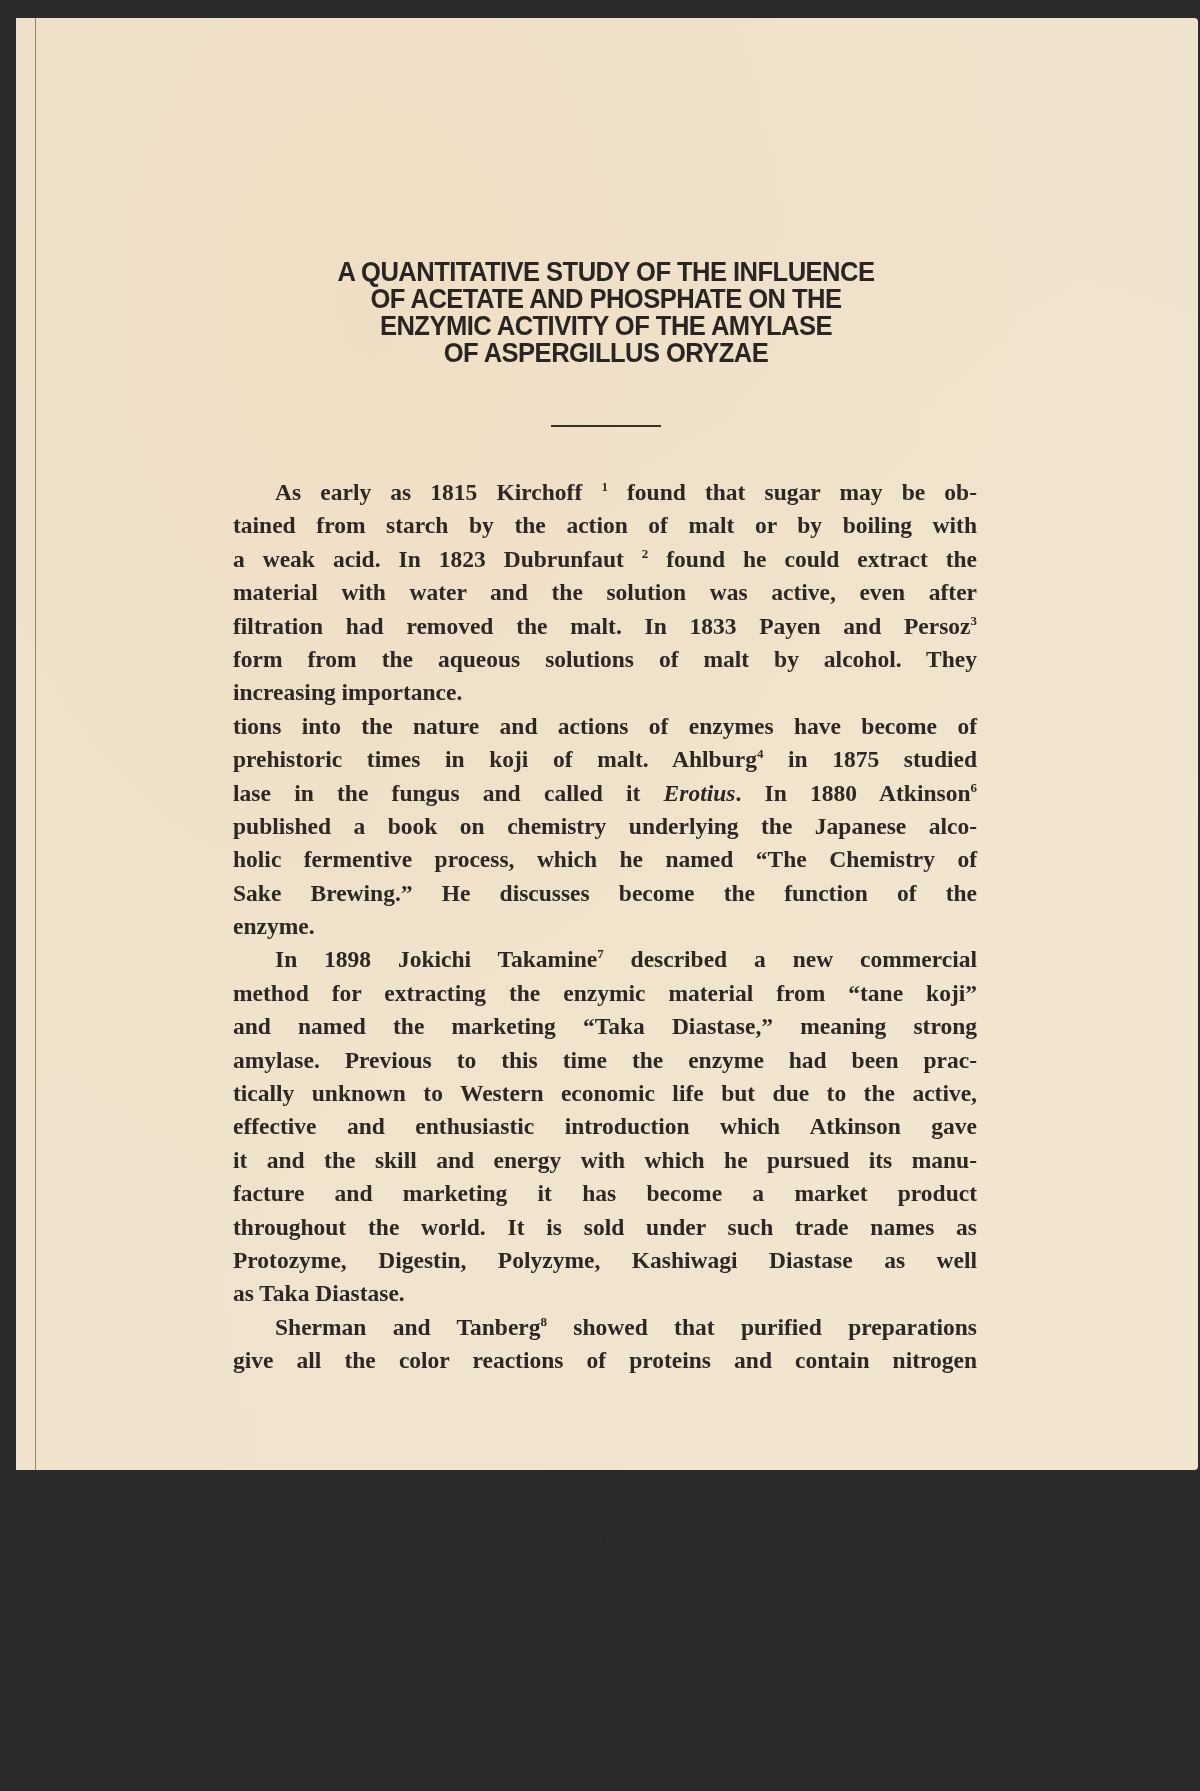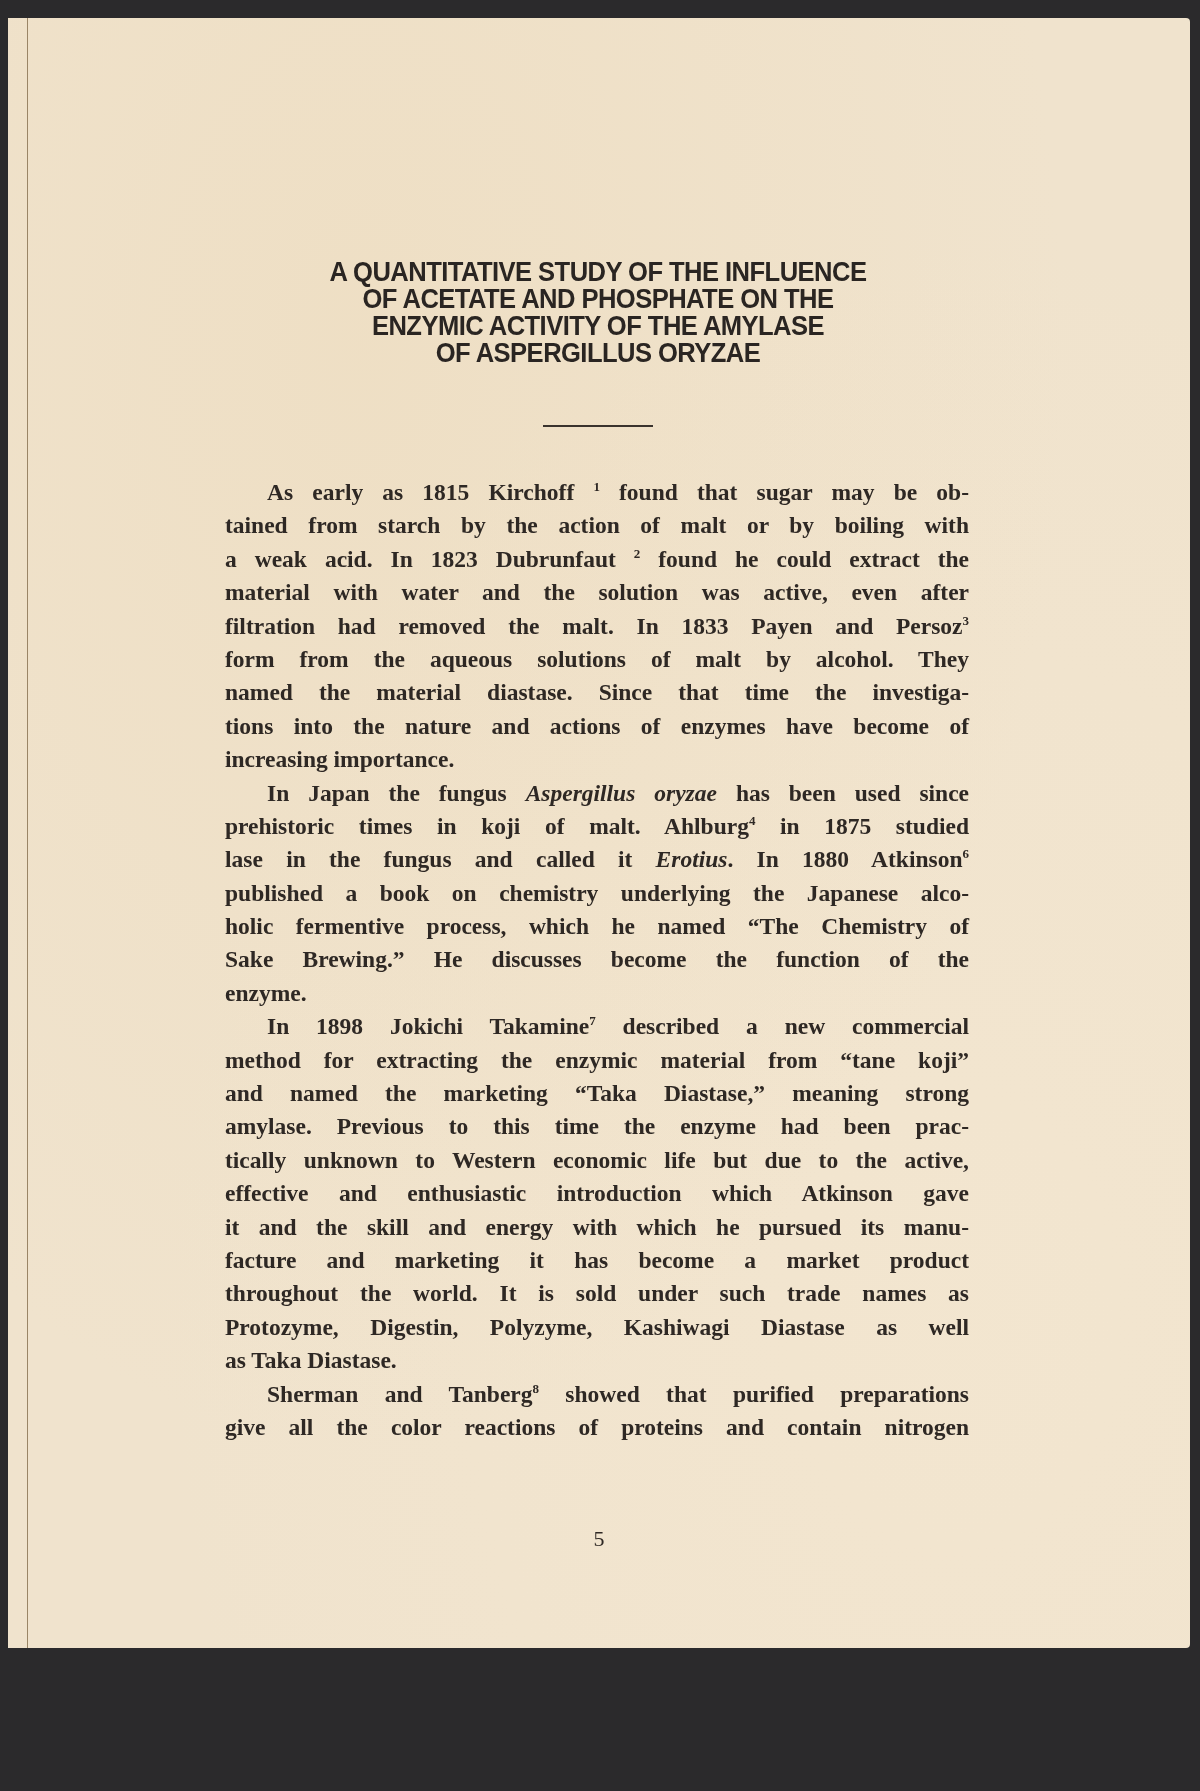"A QUANTITATIVE STUDY OF THE" .page { height: 1630px -> 1452px; left: 8px -> 16px }
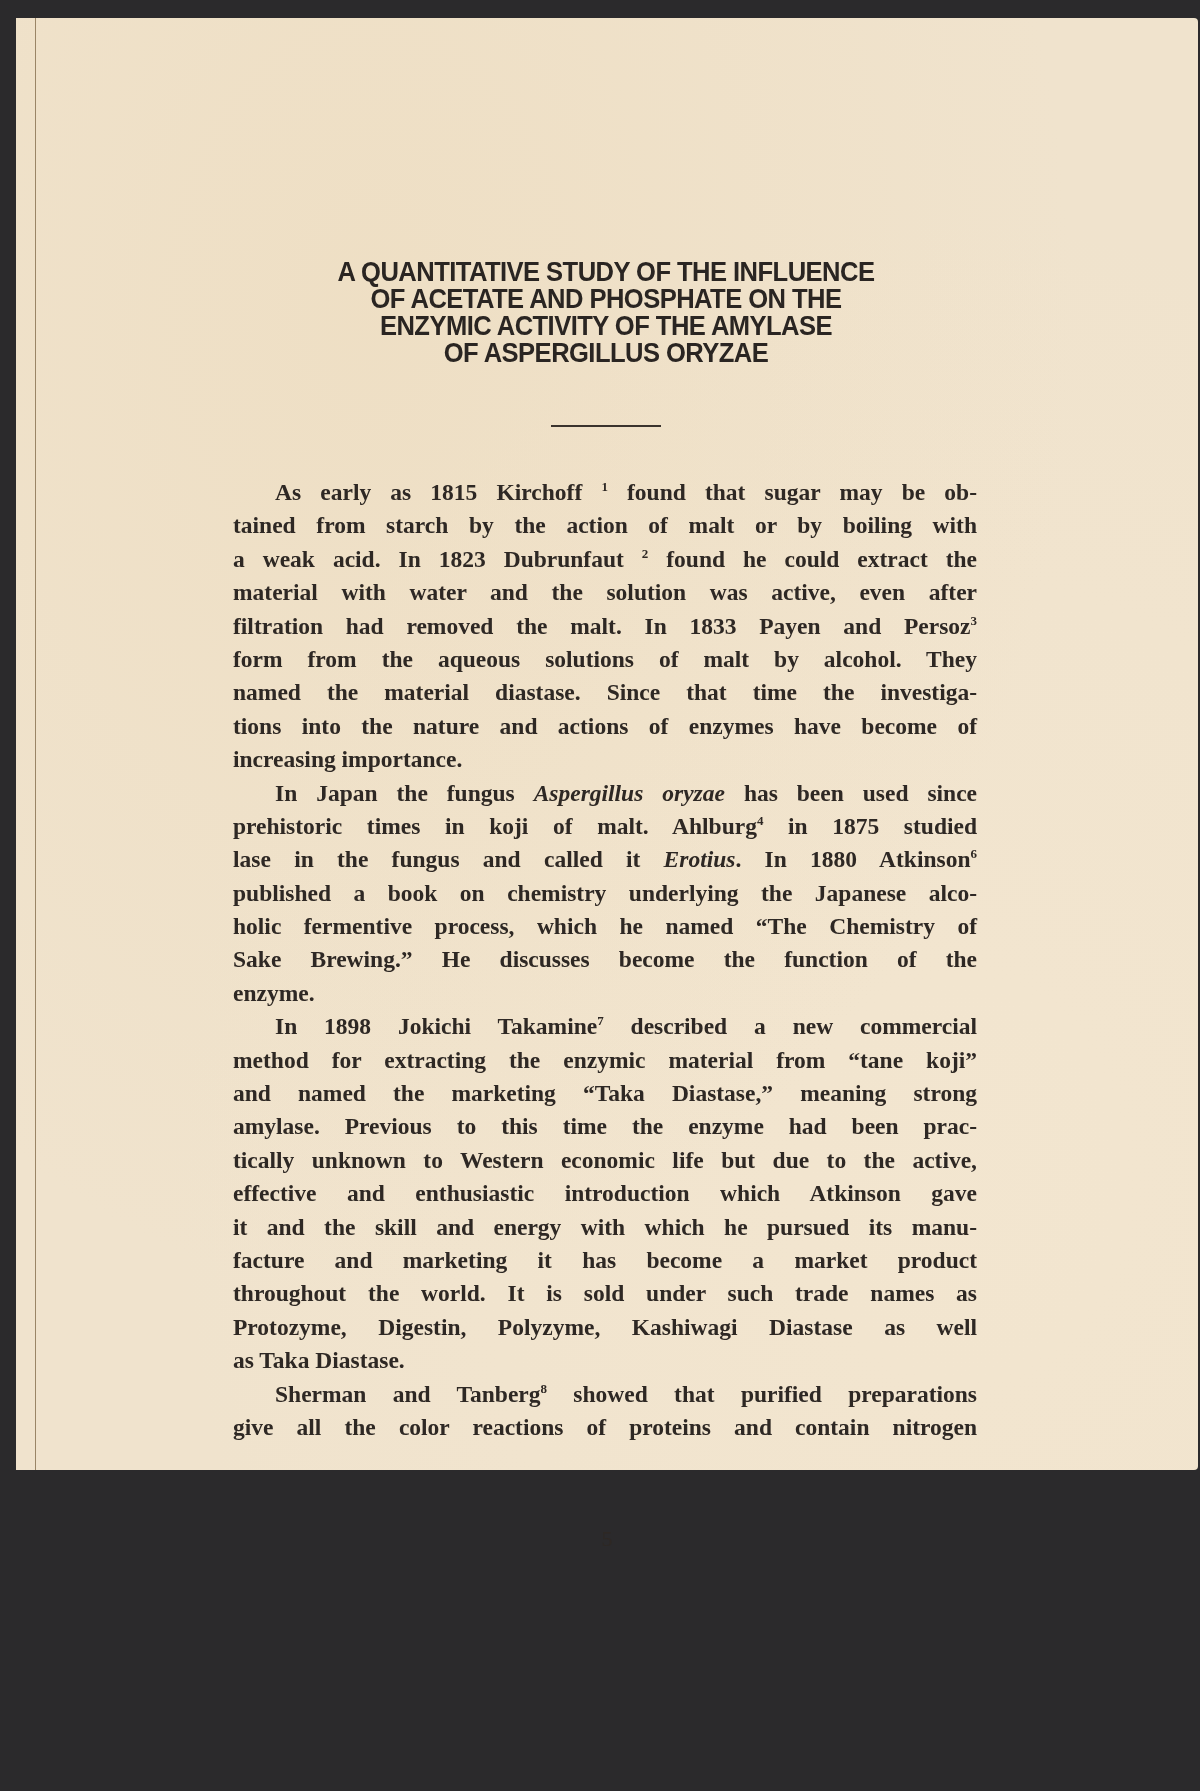"named the material diastase. Since" span.line { html: <span><span>named the material diastase. Since that time the investiga-</span></span> -> none }
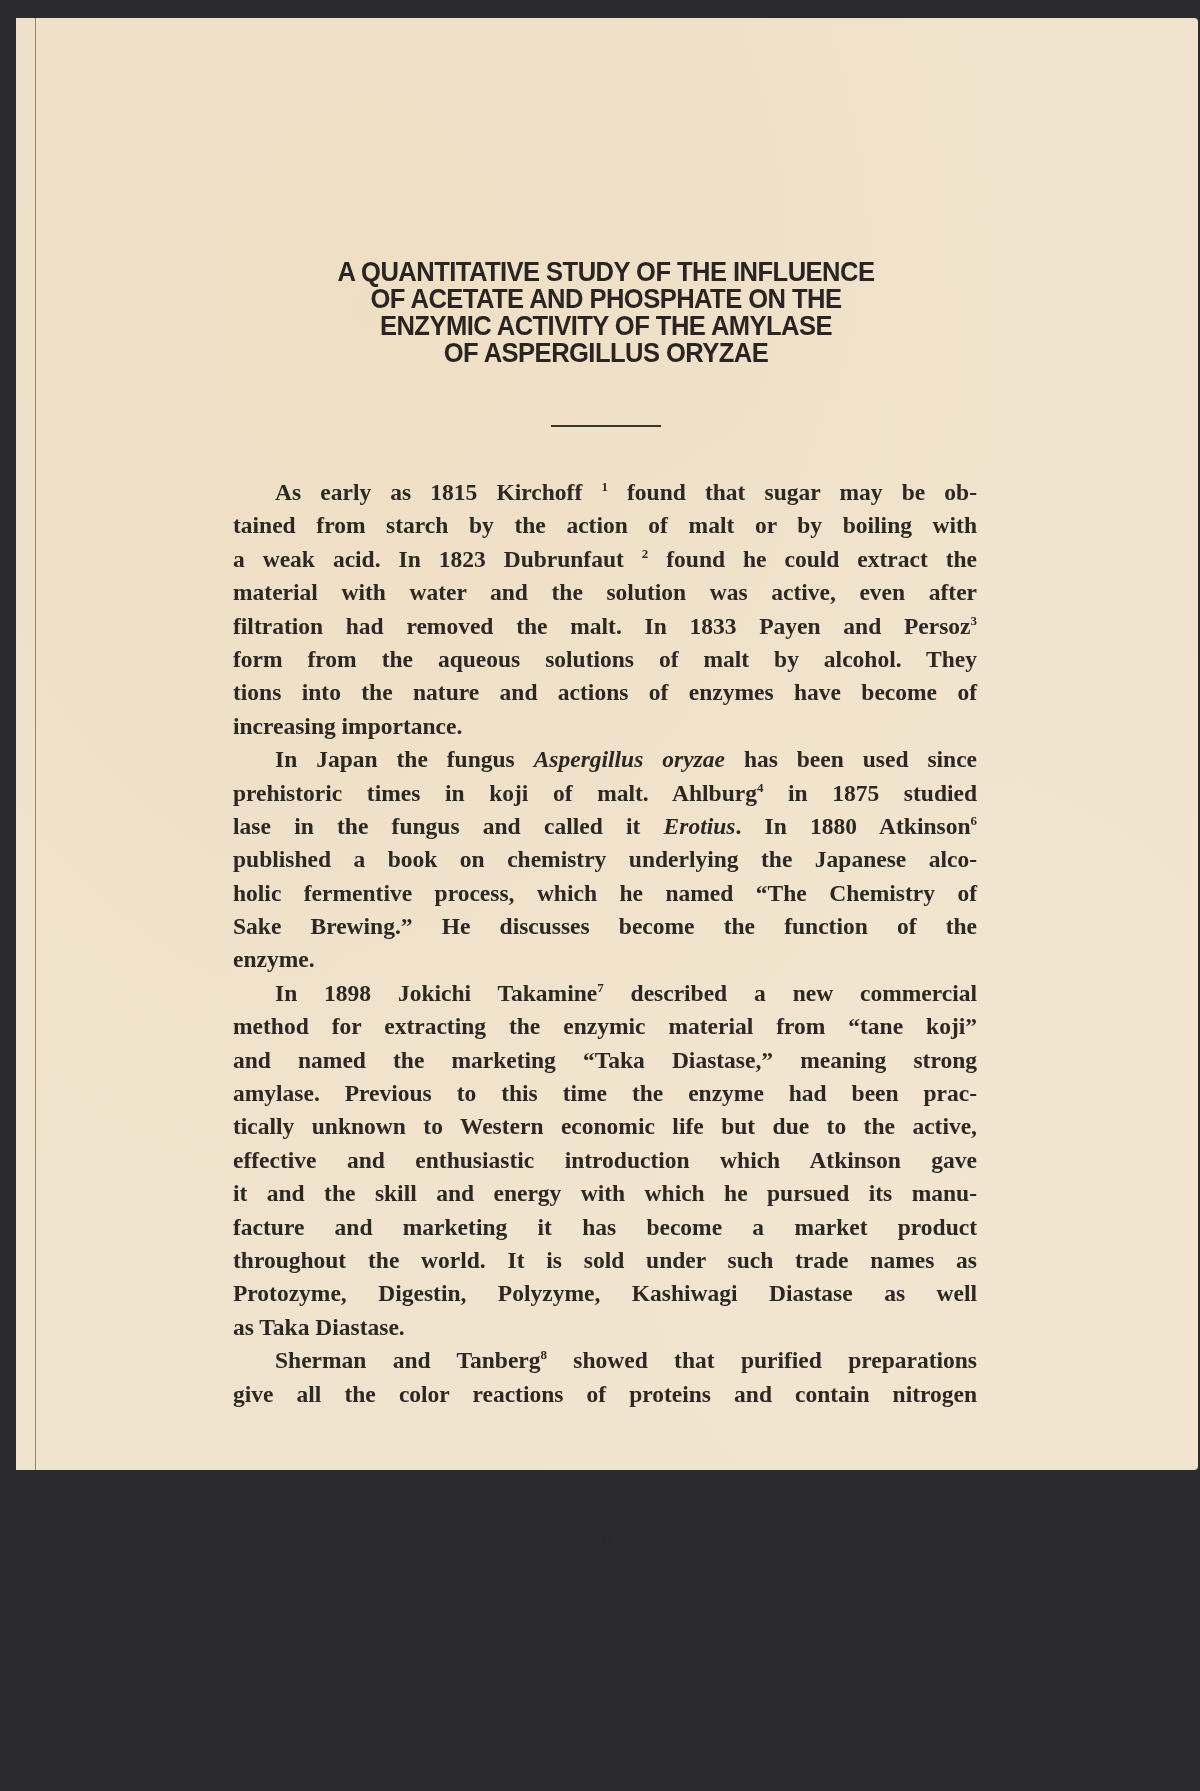"tions into the nature and" span.line { order: before "increasing importance." -> after "increasing importance." }
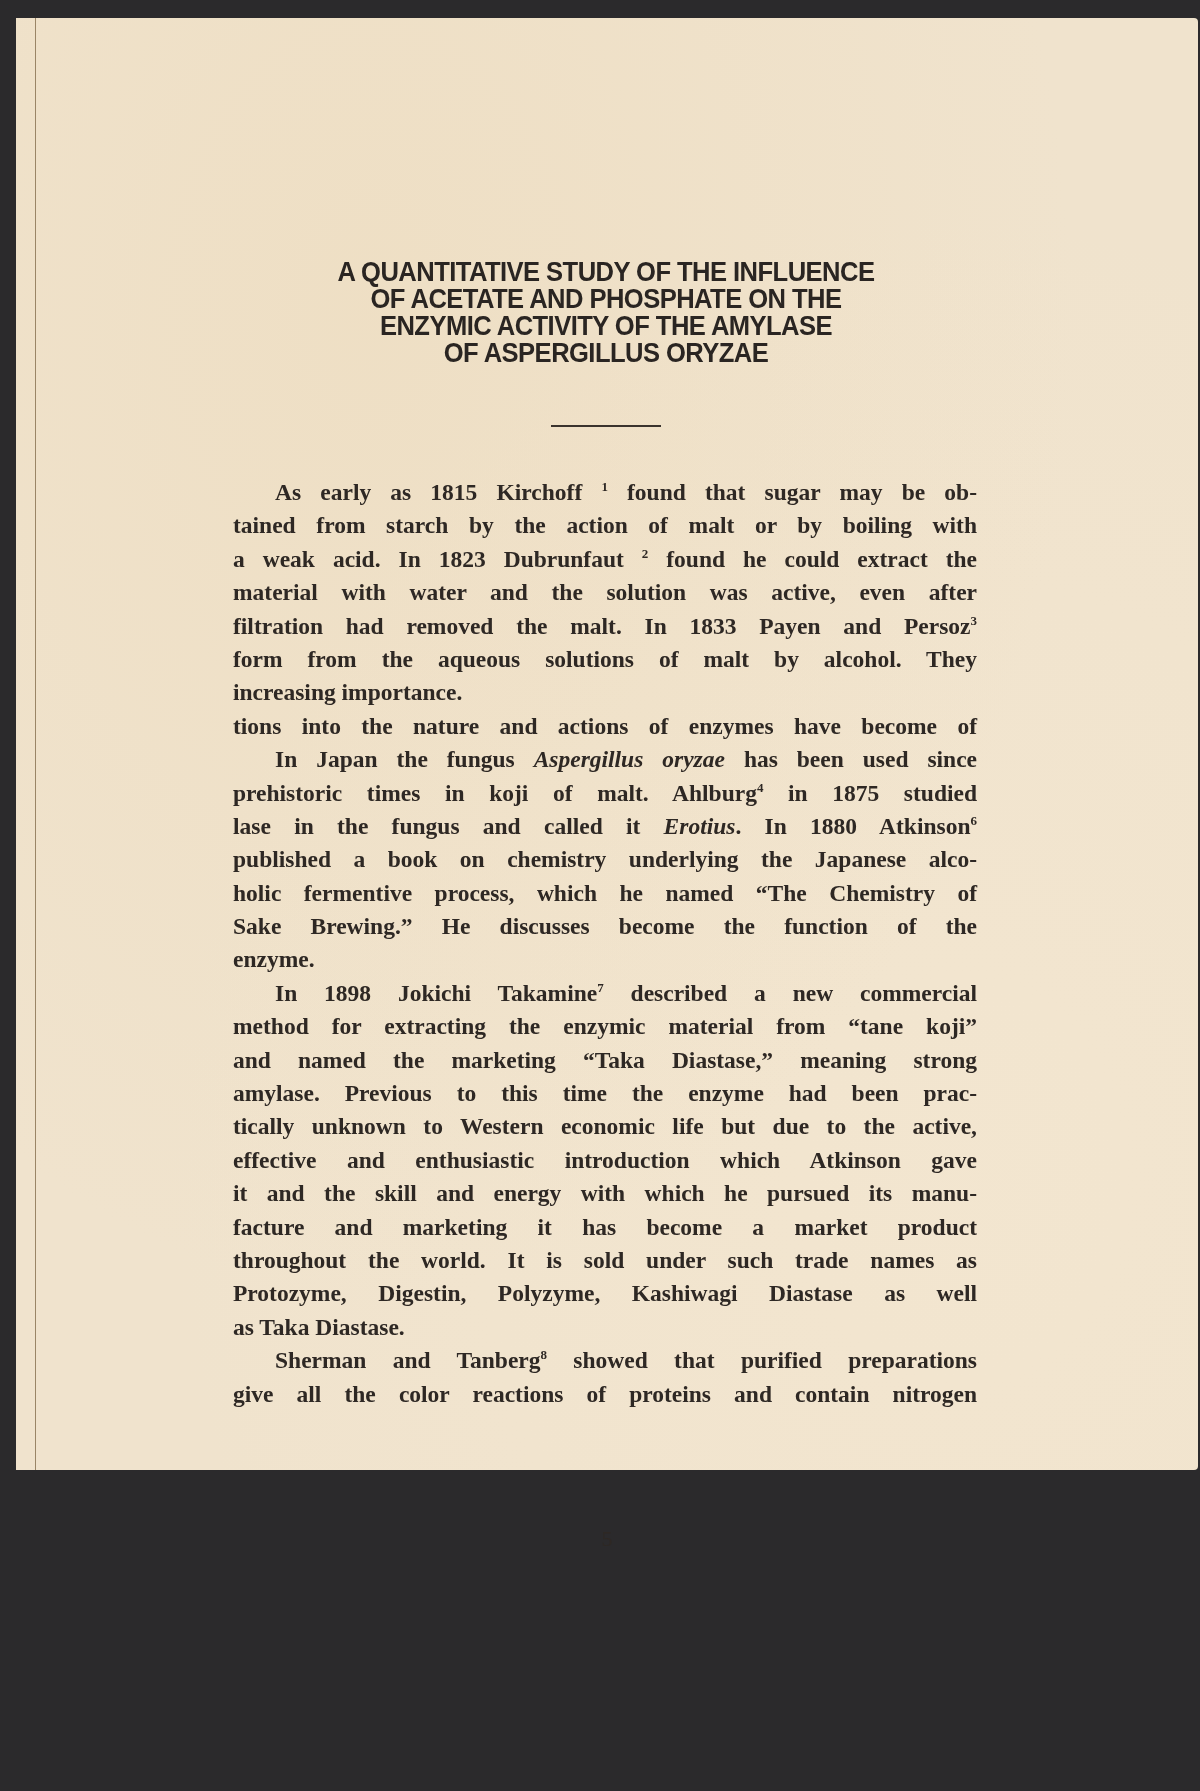"In Japan the fungus Aspergillus" span.line { html: <span><span>In Japan the fungus </span><span>Aspergillus oryzae</span><span> has been used since</span></span> -> none }
